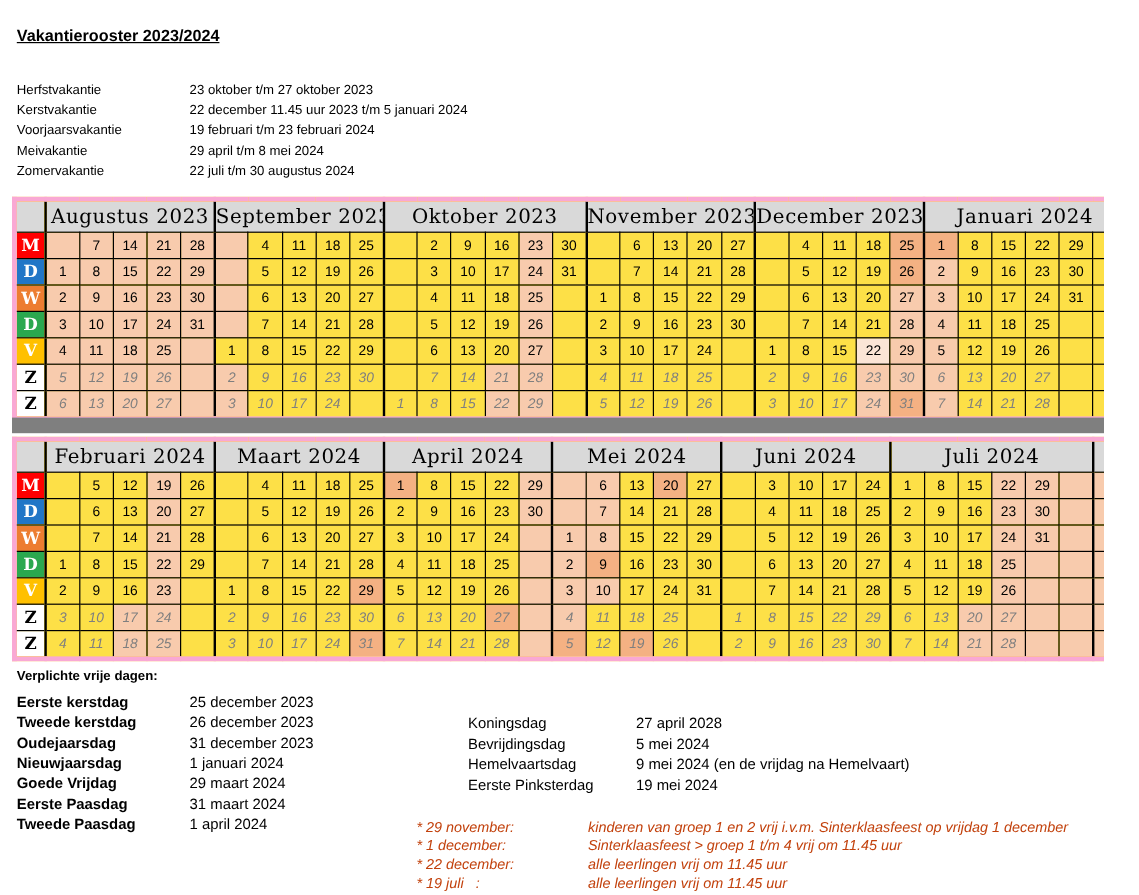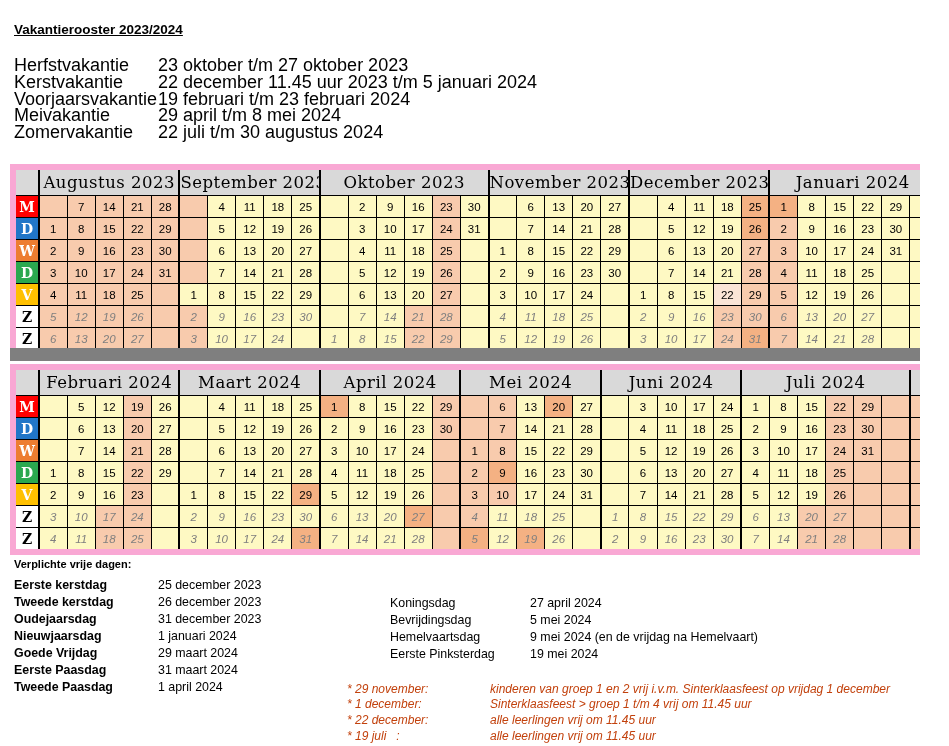"Herfstvakantie" .vac-list { font-size: 18px -> 11px; top: 45px -> 55px }
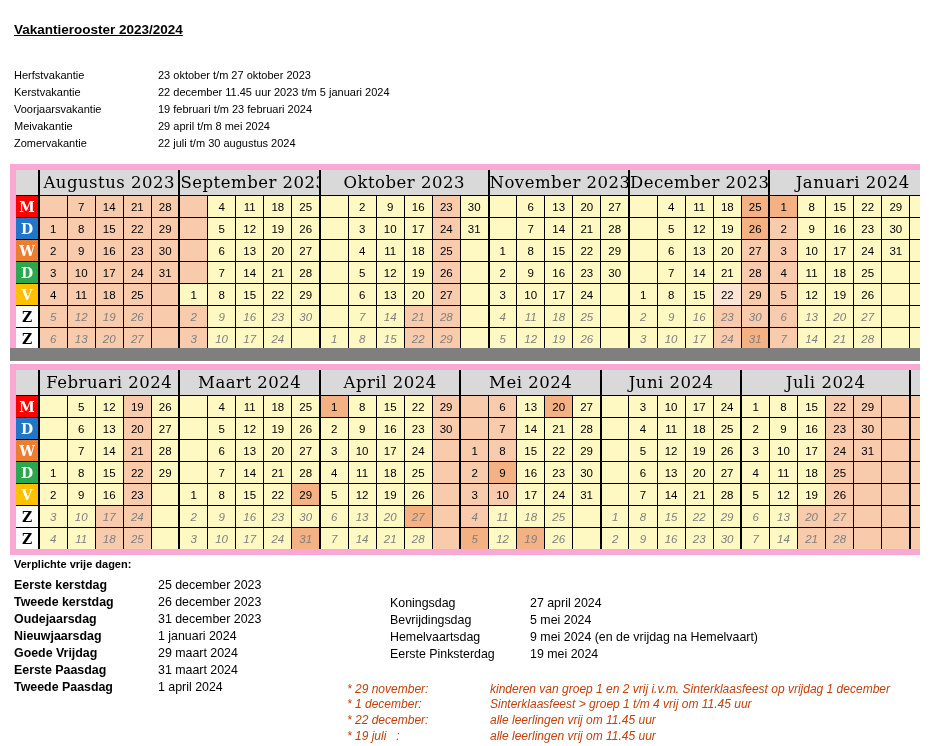"Augustus 2023" table.cal { background: #fef9c3 -> #fde047; border: 6px solid #f9a8d4 -> 4px solid #f9a8d4 }
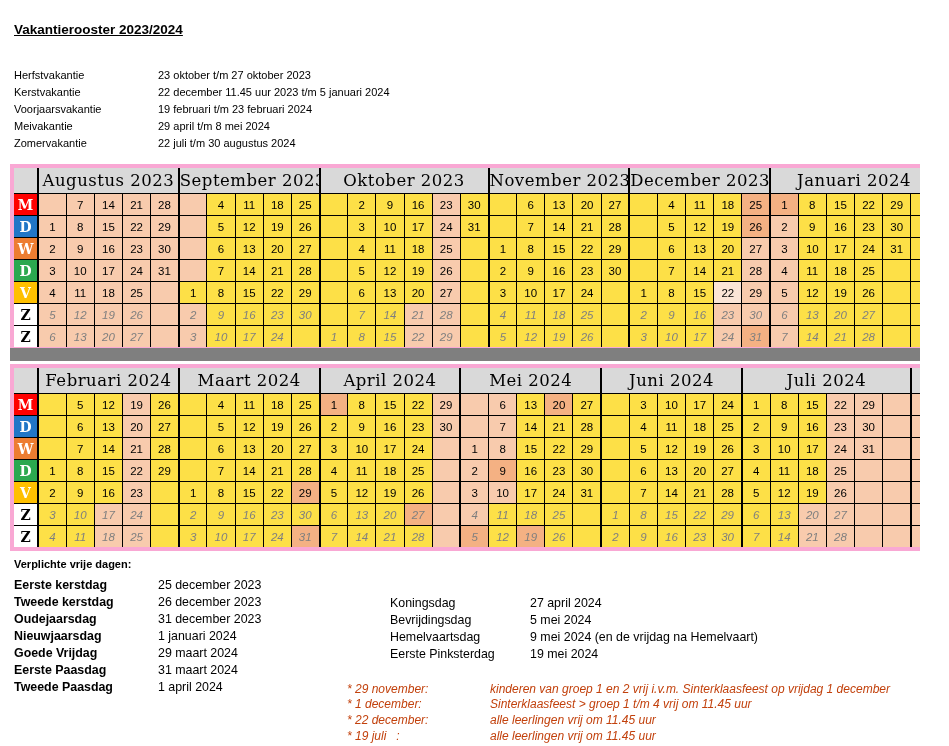"27 april 2024" span.val { text: 2024 -> 2028 }
